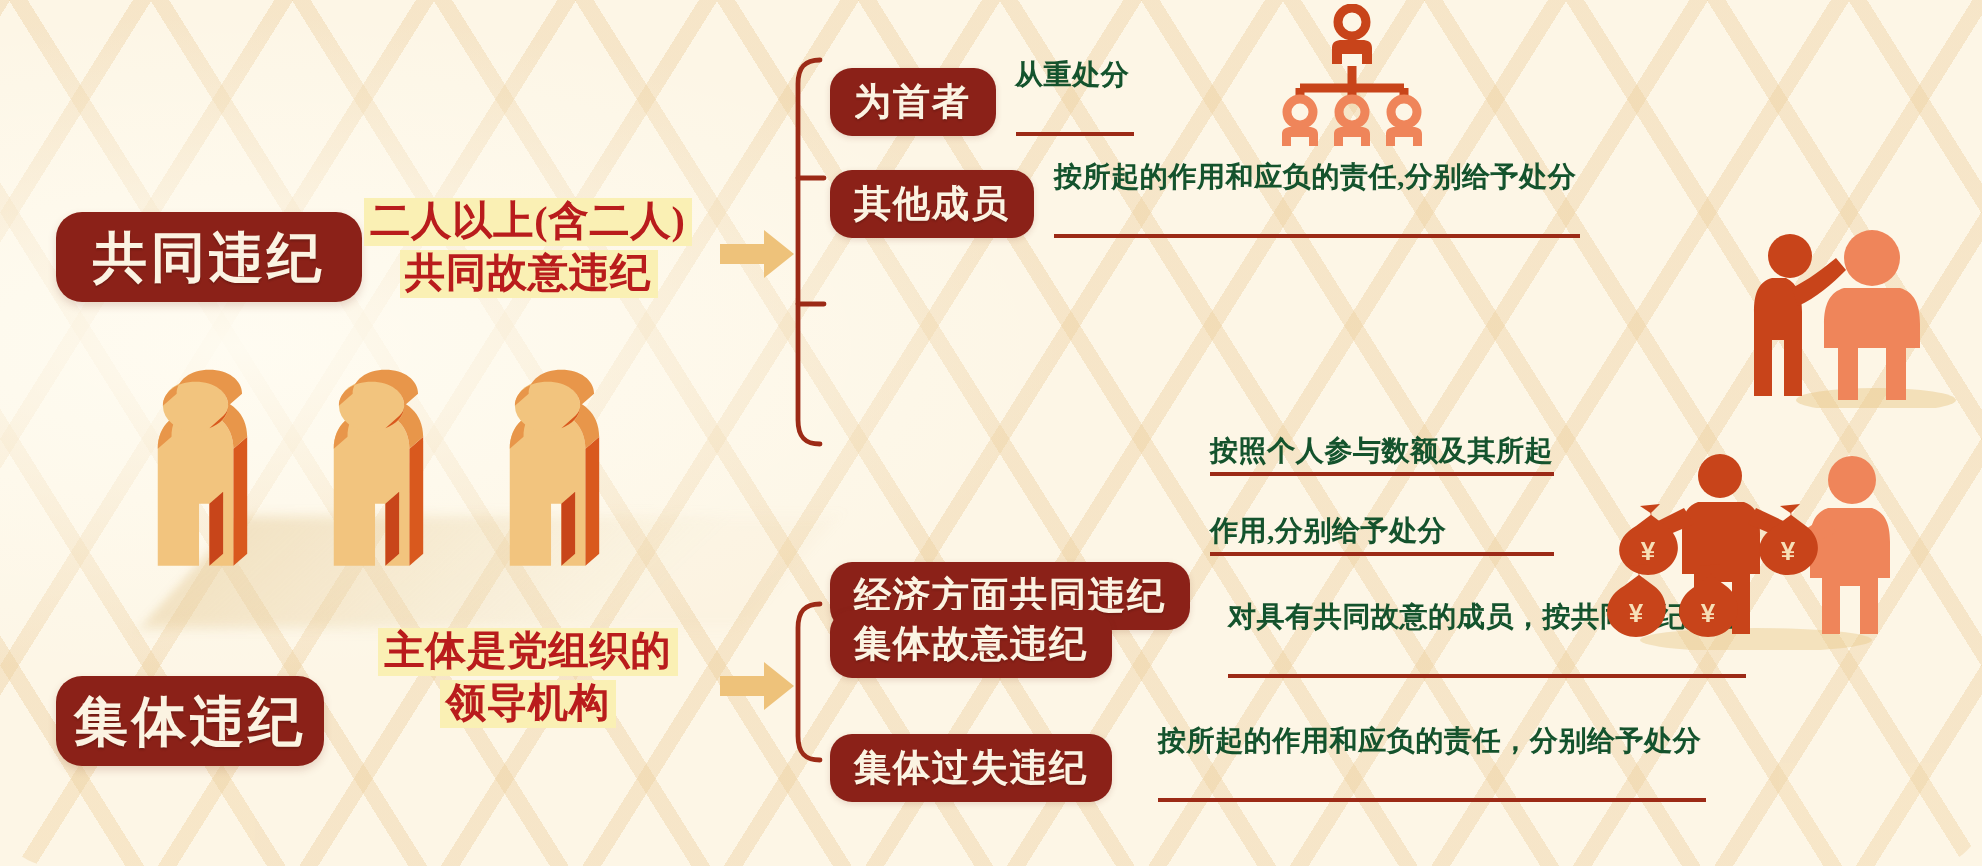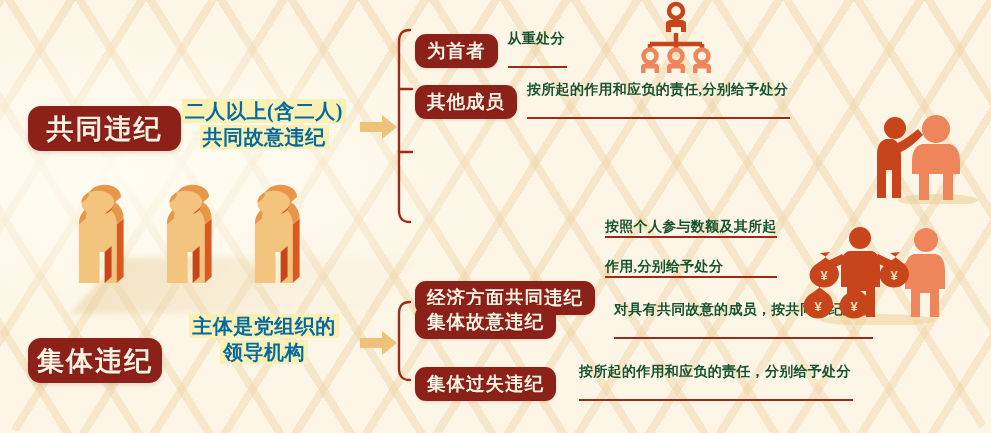"二人以上(含二人)" .defn { color: #0369a1 -> #b91c1c }
